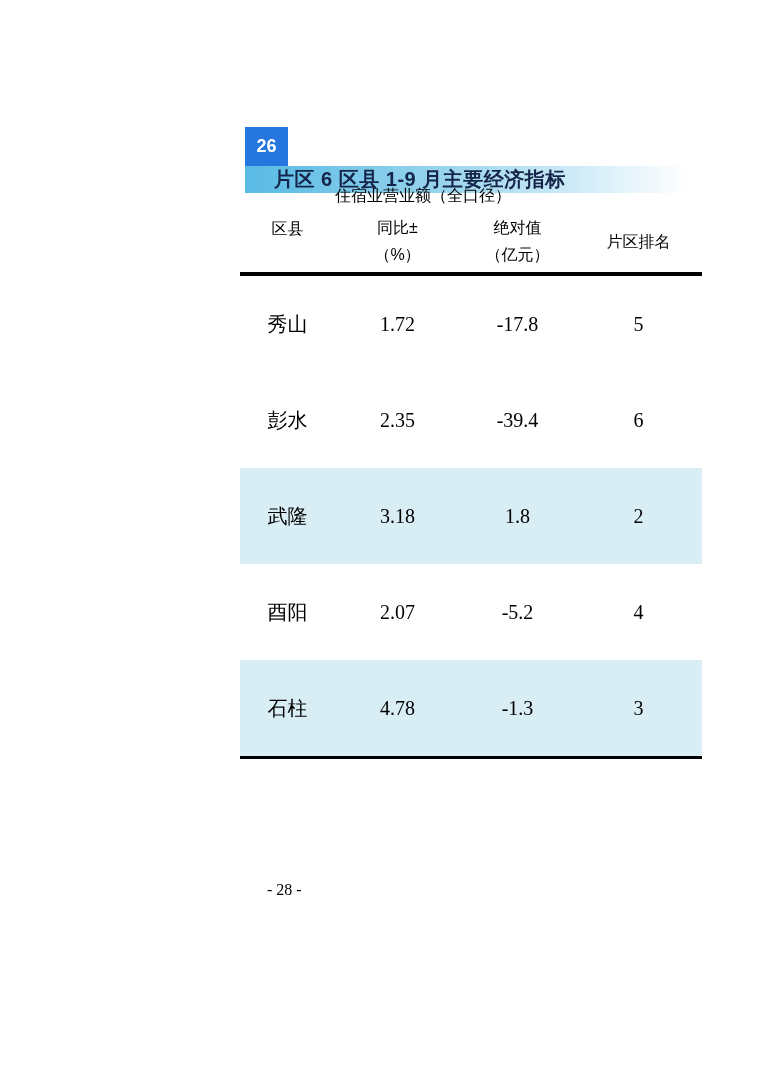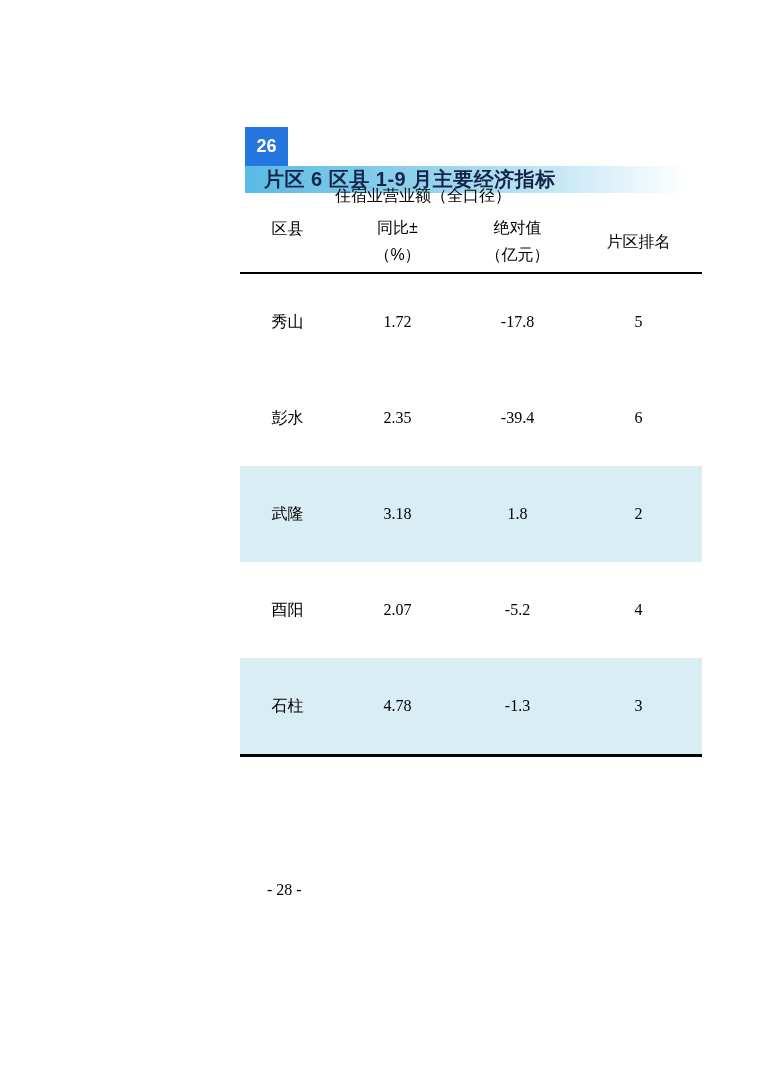"片区 6 区县 1-9 月主要经济指标" .header-title-bar { padding-left: 19px -> 29px }
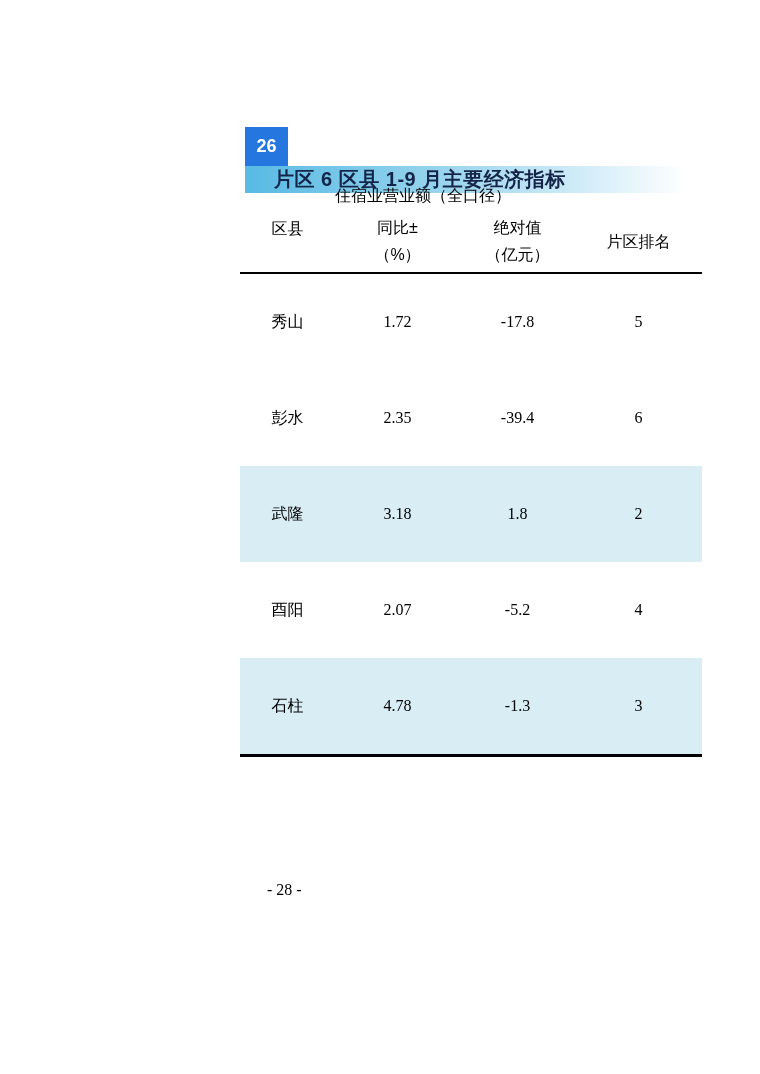"区县" .col-headers { border-bottom: 2px solid #000000 -> 4px solid #000000 }
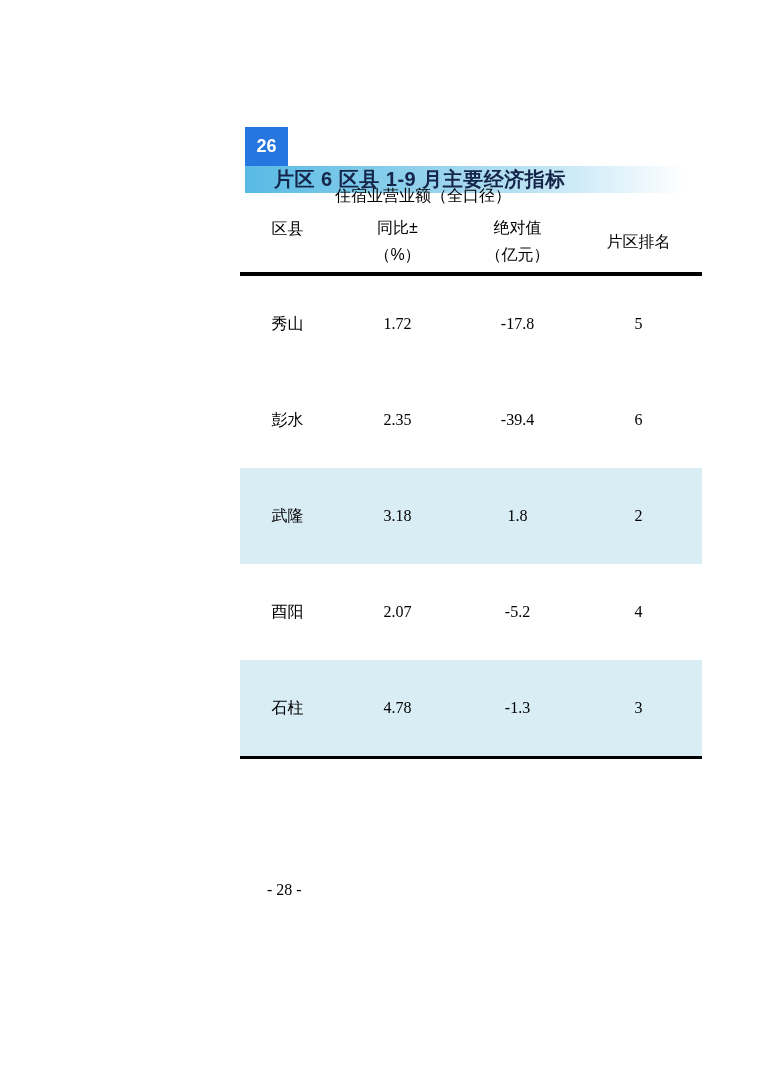"秀山" .table-row { font-size: 16px -> 20px }
